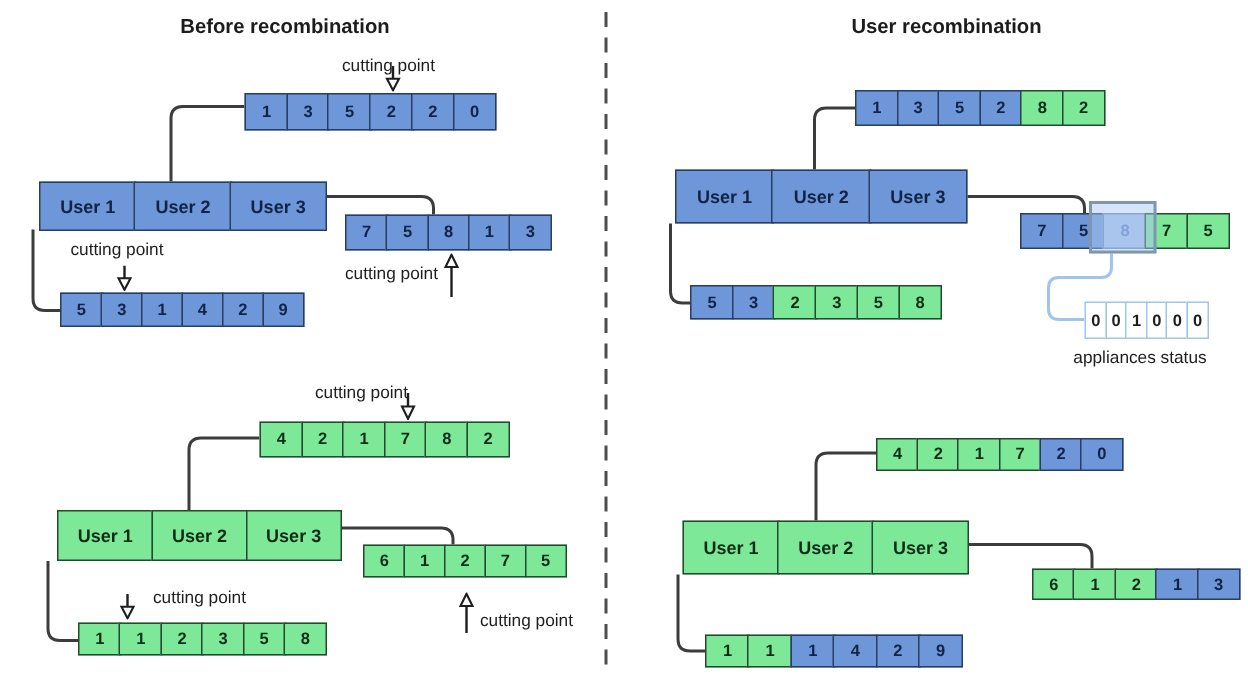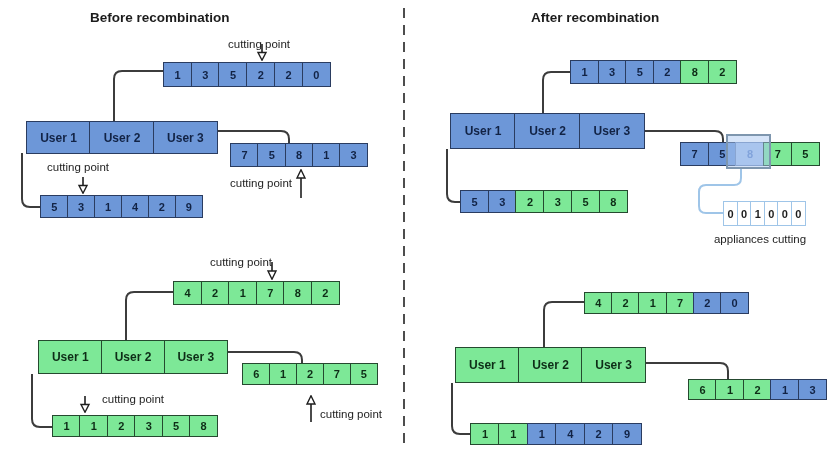"Before recombination" .title { text-align: none -> center }
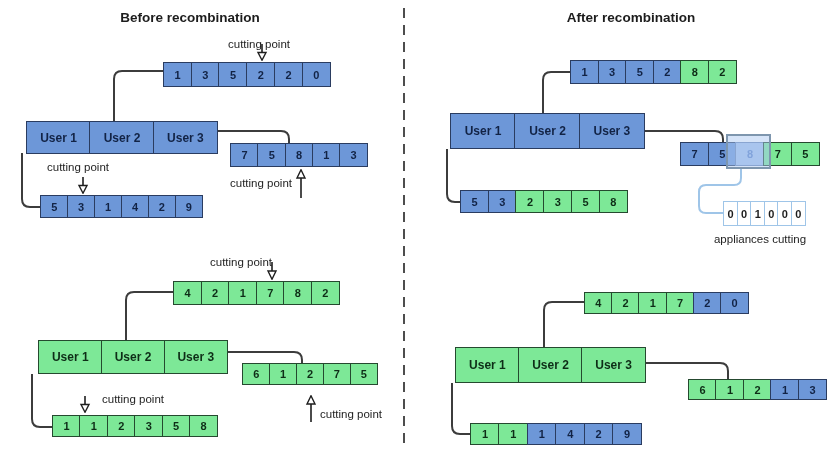"After recombination" div.title { text: After -> User }
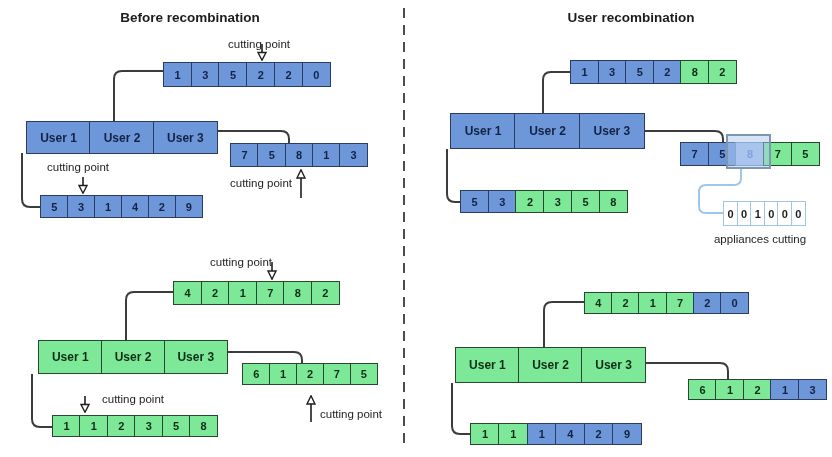"appliances cutting" div.status-label { text: cutting -> status }
